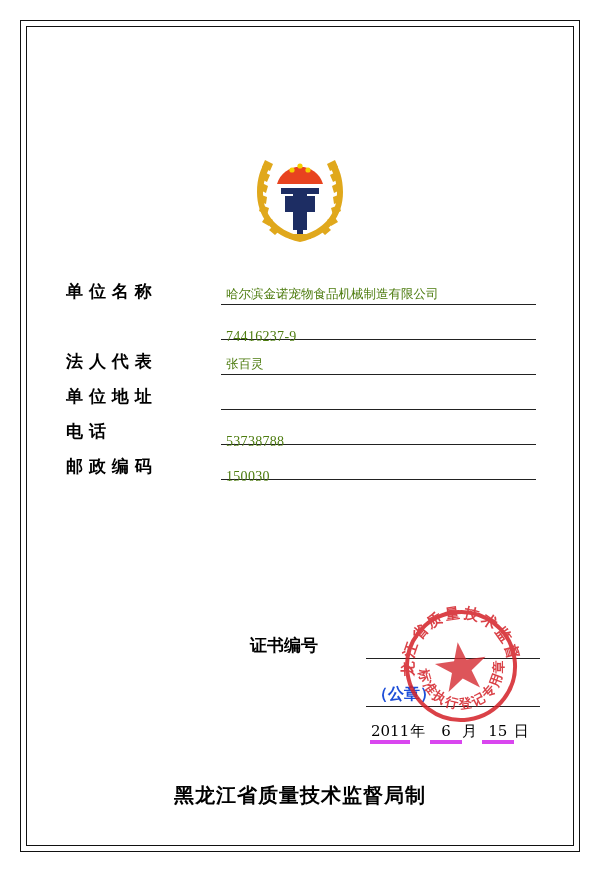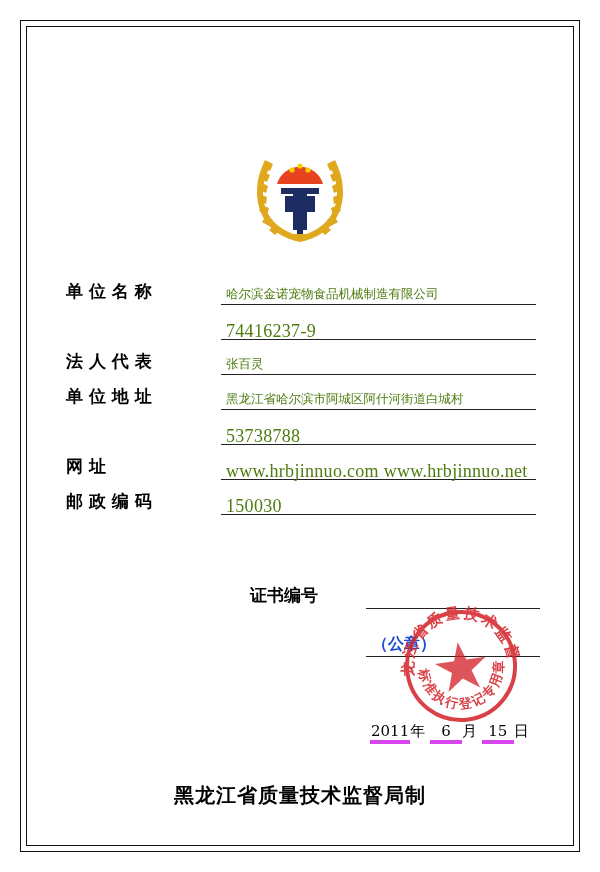"74416237-9" .field-value.latin { font-size: 18px -> 14px; margin-top: none -> 8px }
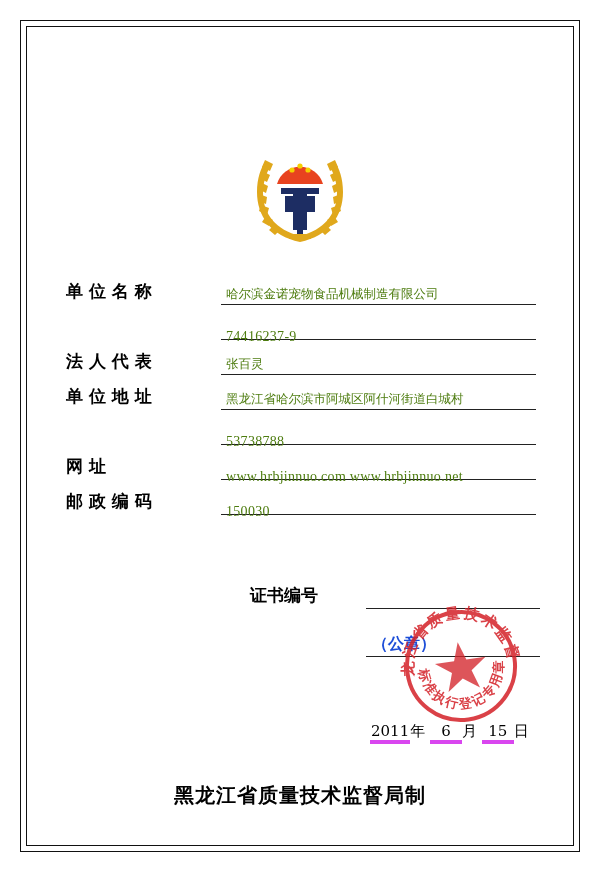"黑龙江省哈尔滨市阿城区阿什河街道白城村" div.field-value { html: <div>黑龙江省哈尔滨市阿城区阿什河街道白城村</div> -> none }
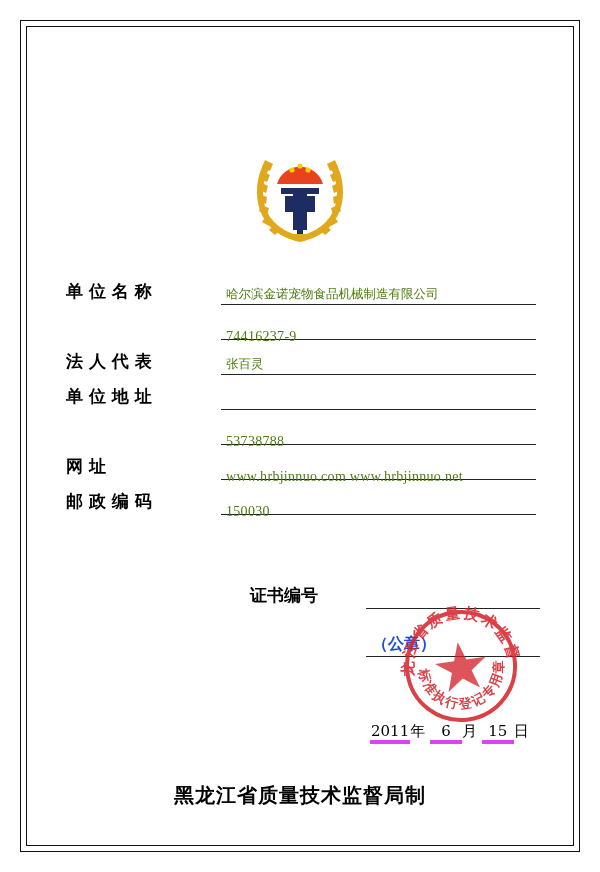"电 话" div.field-label { html: none -> <div>电 话</div> }
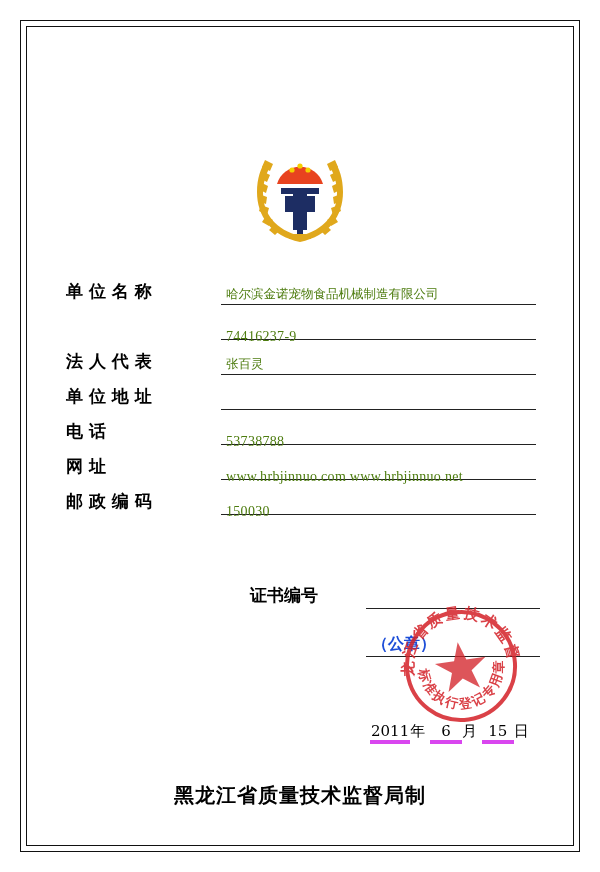"网 址" div.field-row { html: <div> <div>网 址</div> <div></div> <div>www.hrbjinnuo.com www.hrbjinnuo.net</div> </div> -> none }
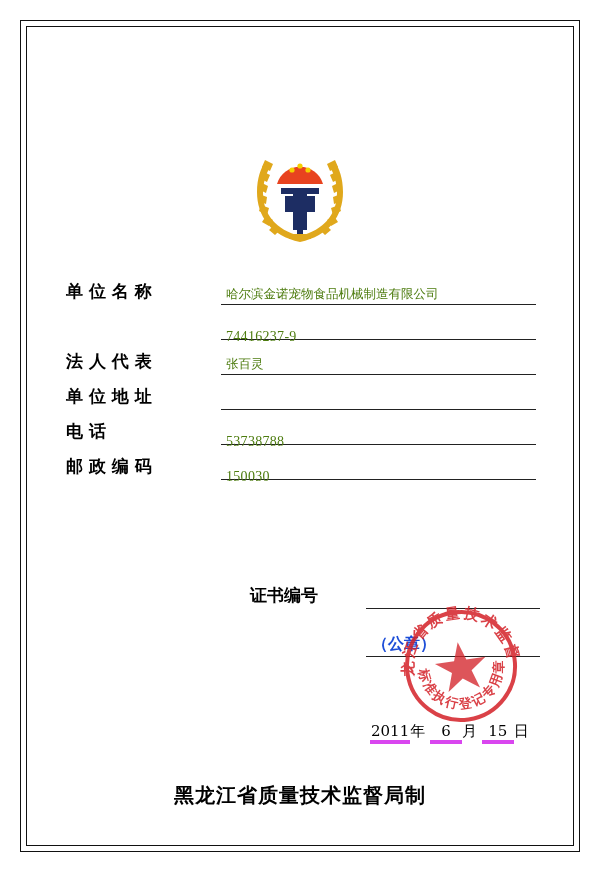"证书编号" .lower { top: 582px -> 632px }
